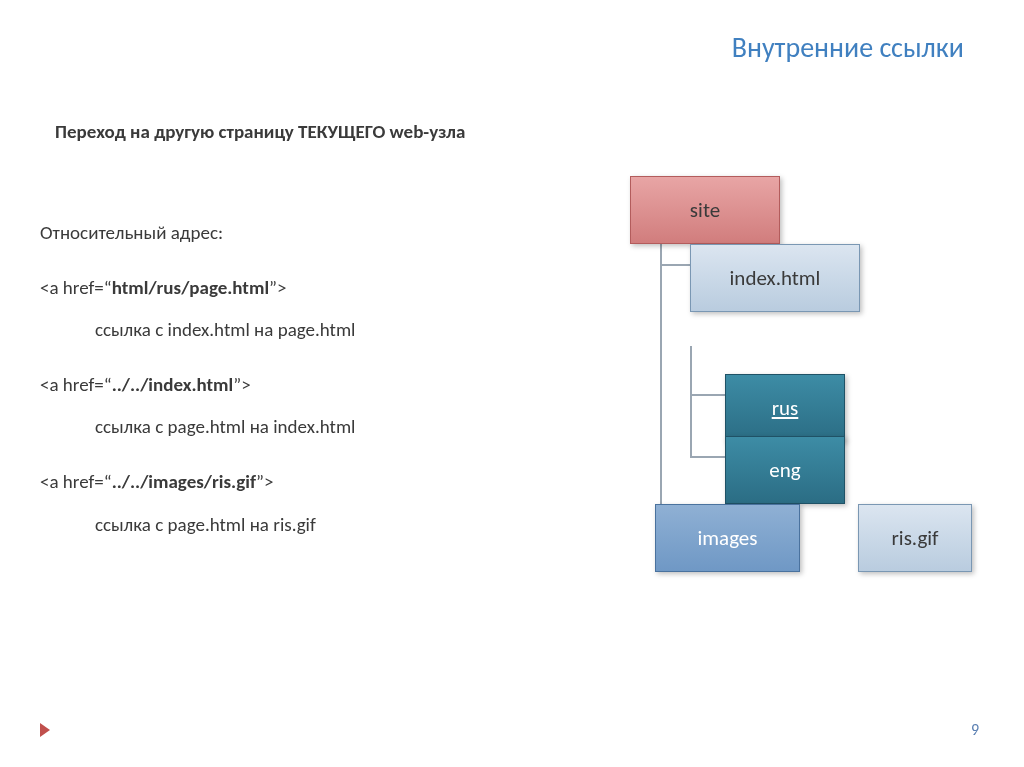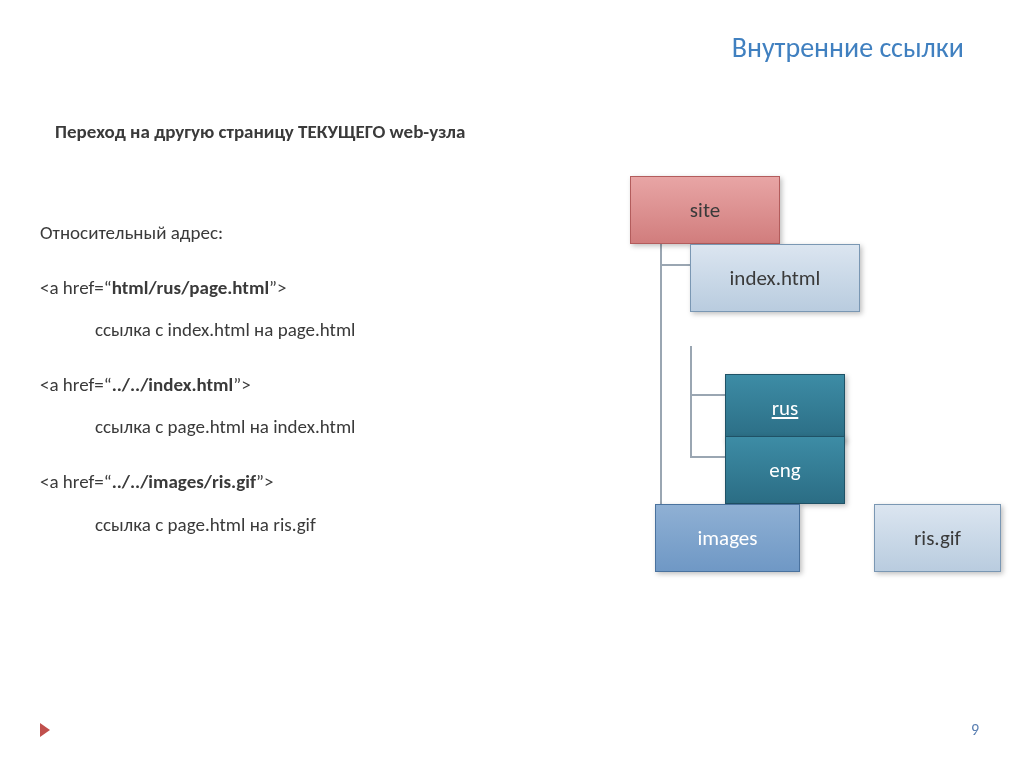"ris.gif" .node.ris { left: 354px -> 338px; width: 127px -> 114px }
